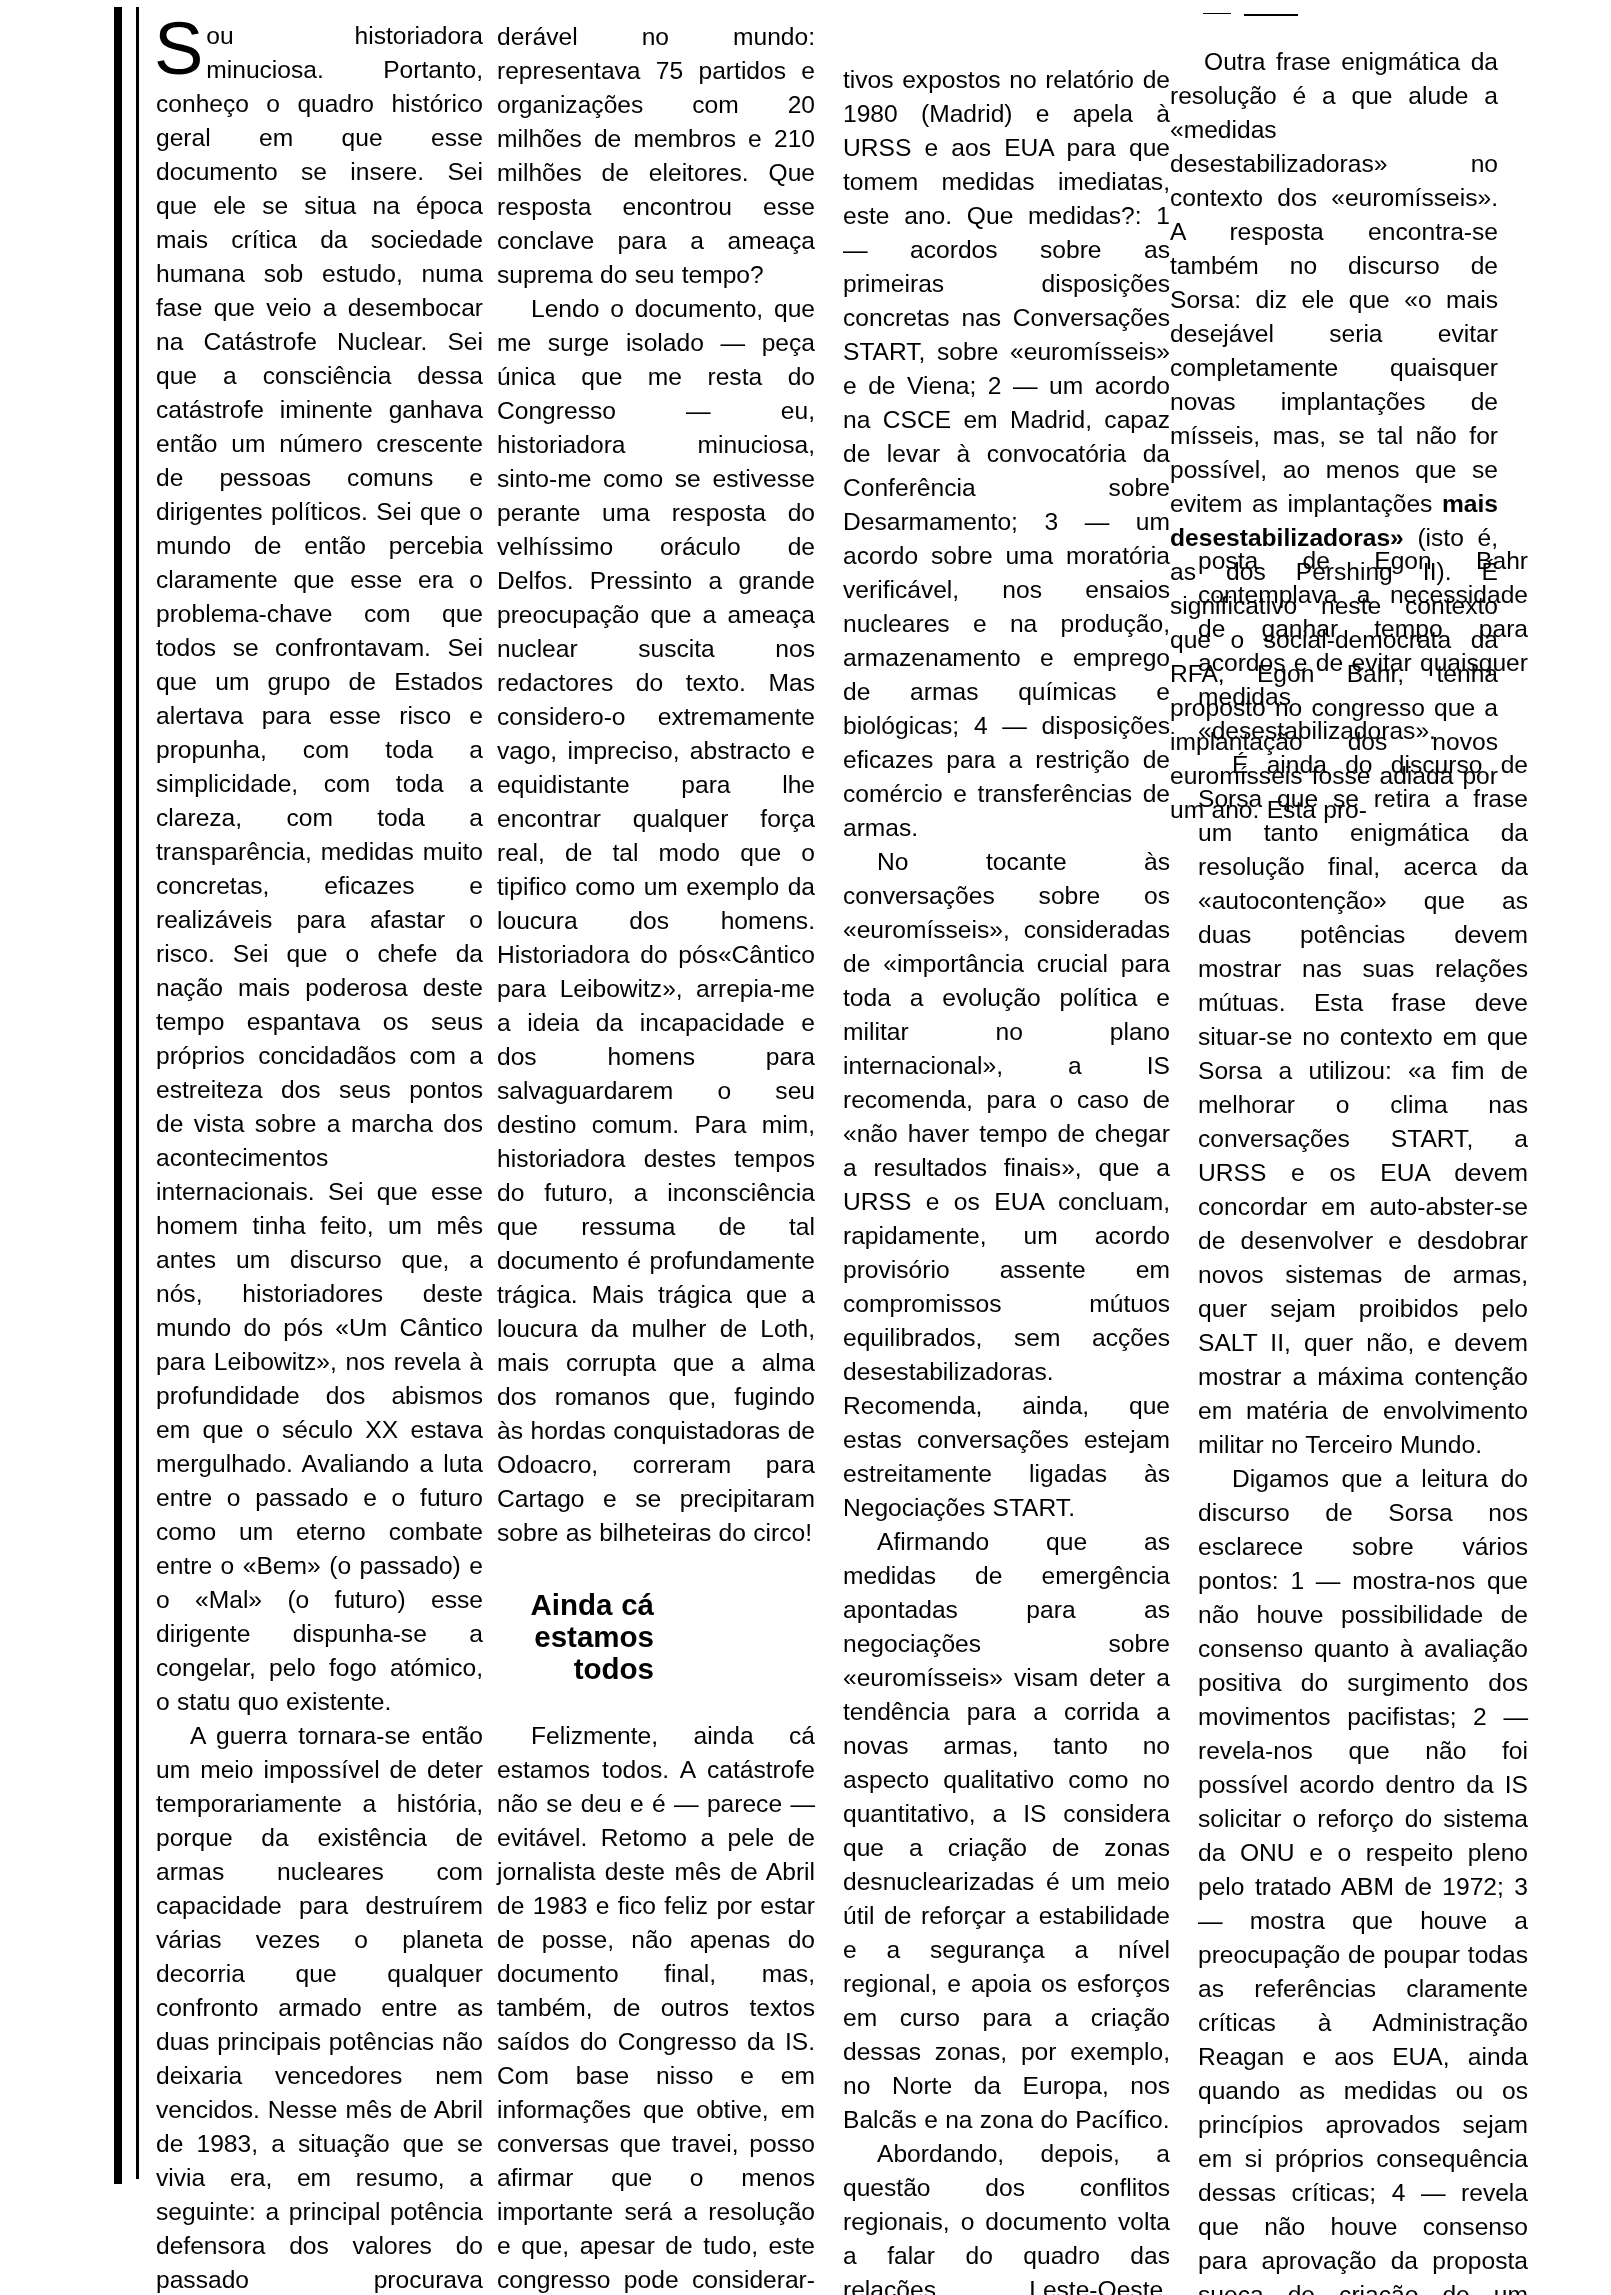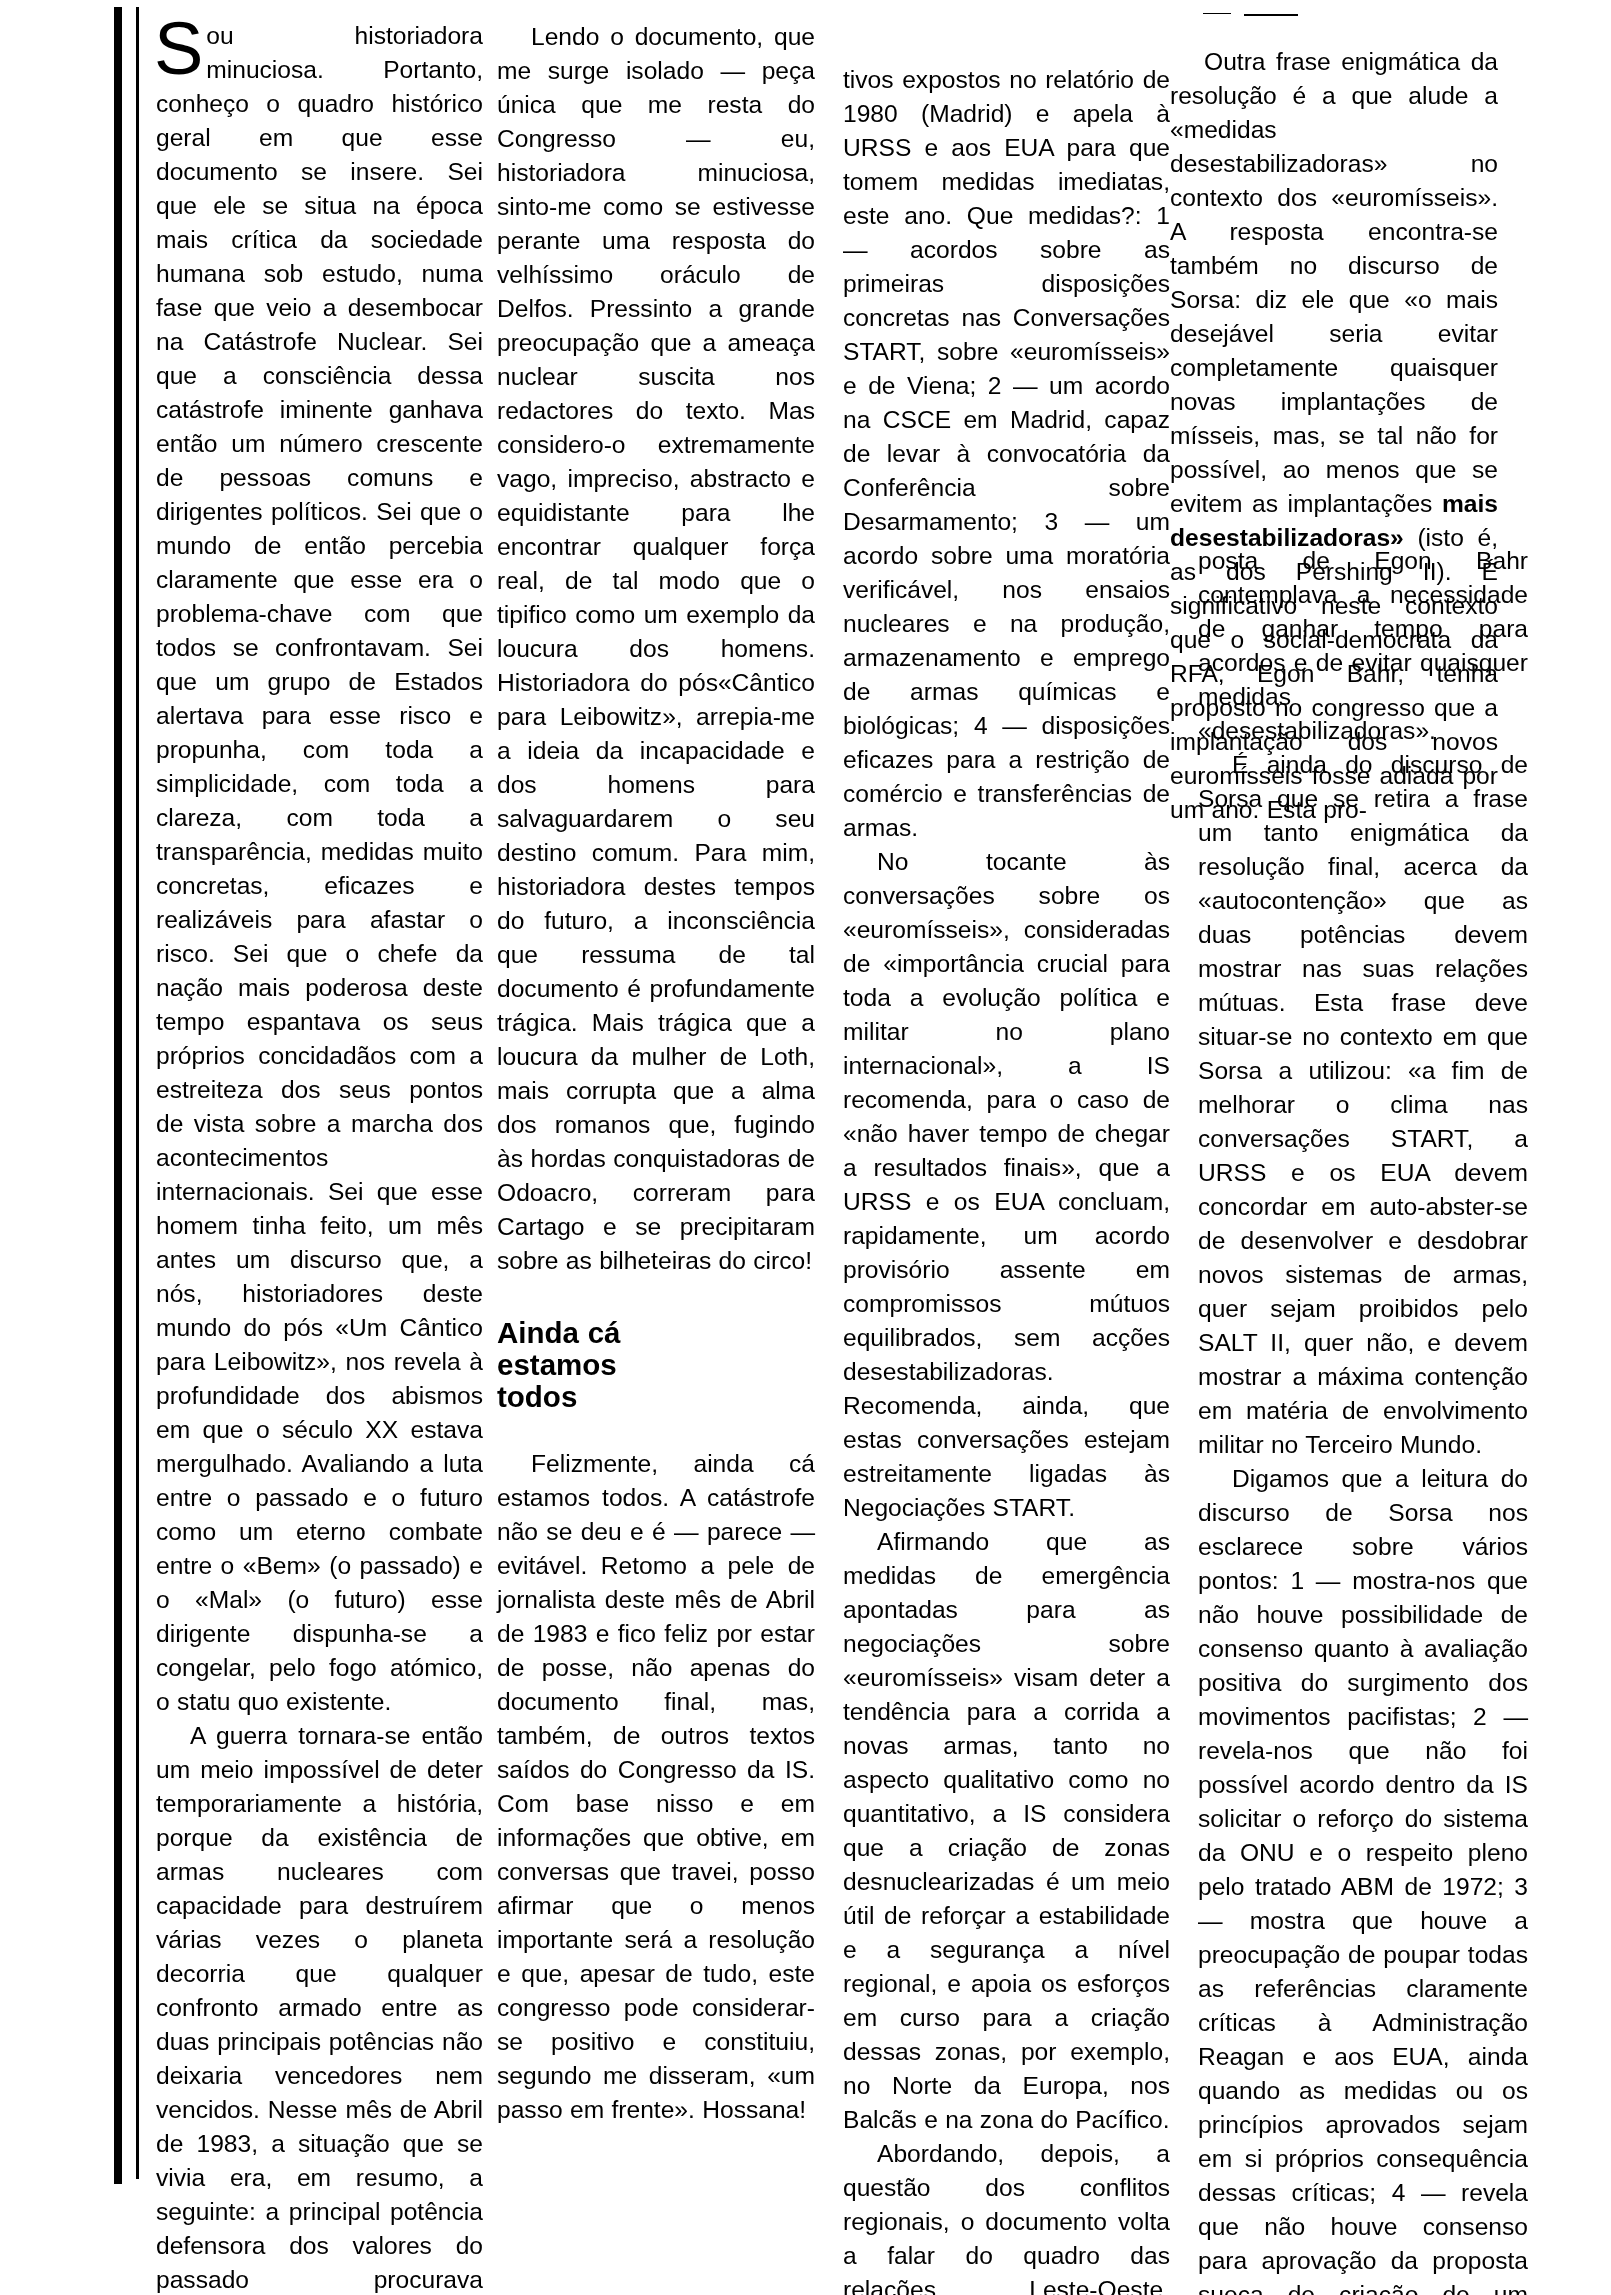"derável no mundo: representava 75" p.noindent { html: none -> <p>derável no mundo: representava 75 partidos e organizações com 20 milhões de membros e 210 milhões de eleitores. Que resposta encontrou esse conclave para a ameaça suprema do seu tempo?</p> }
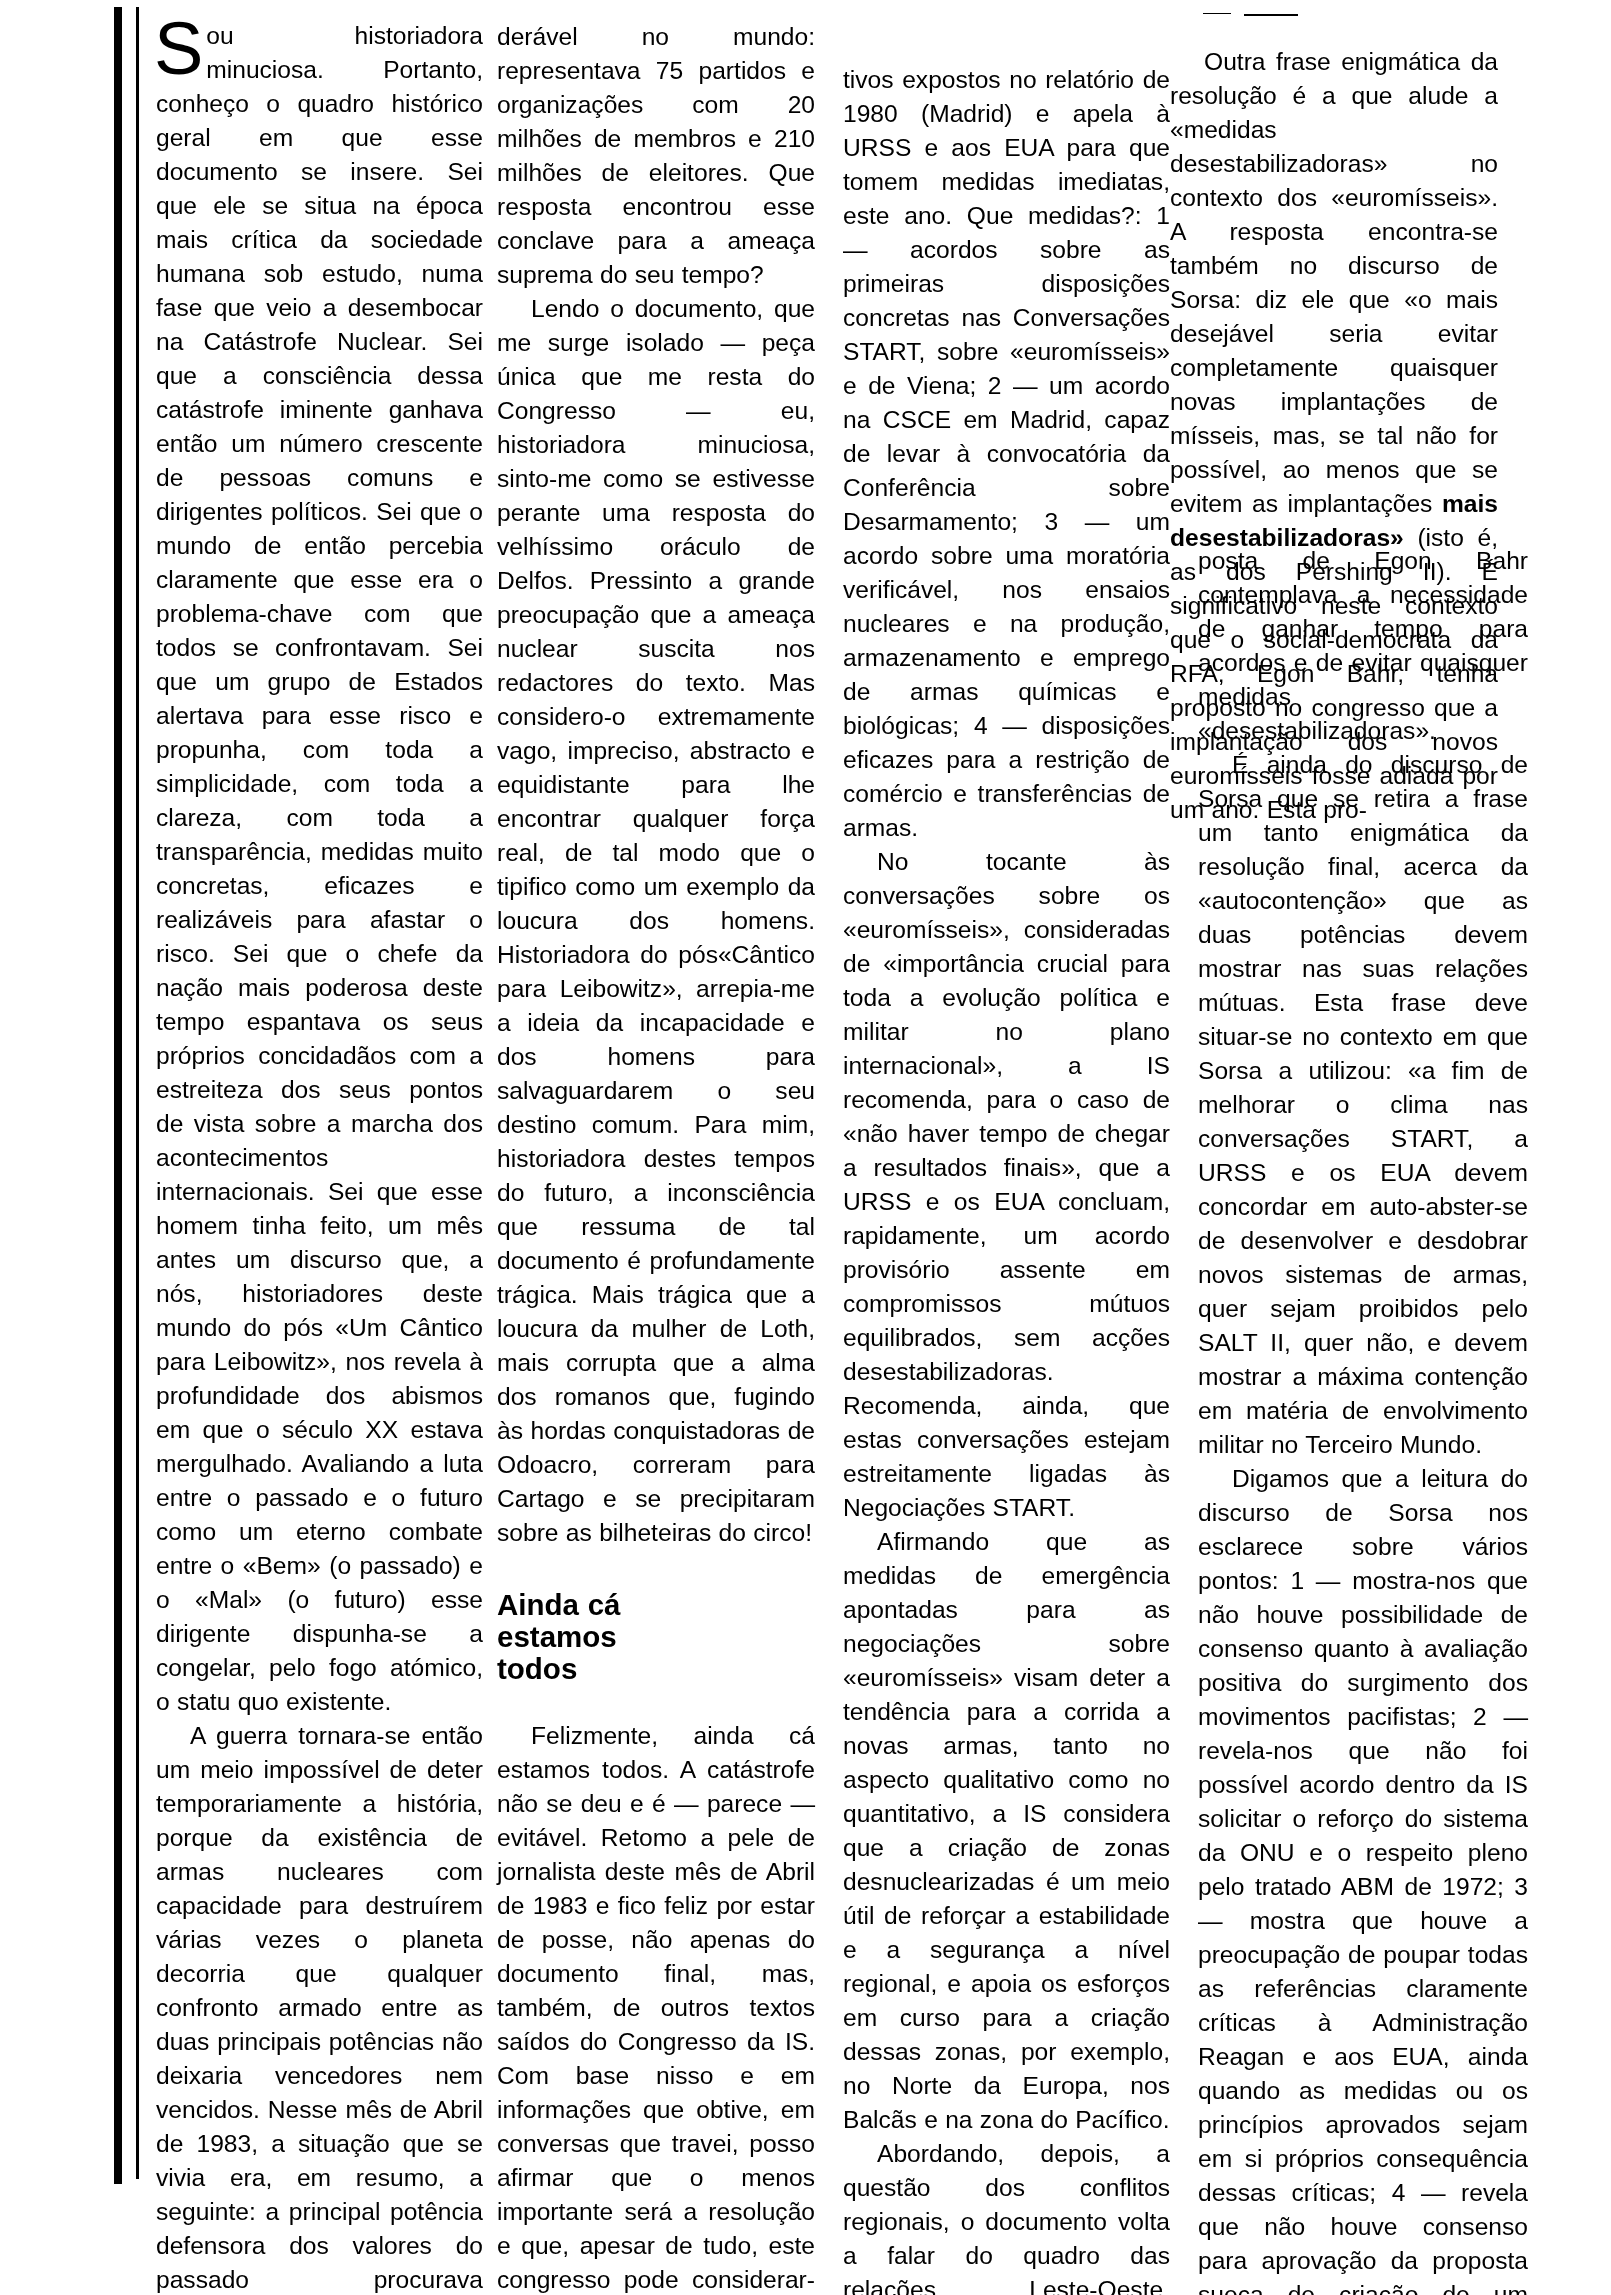"Ainda cá estamos todos" .subhead { text-align: left -> right }
